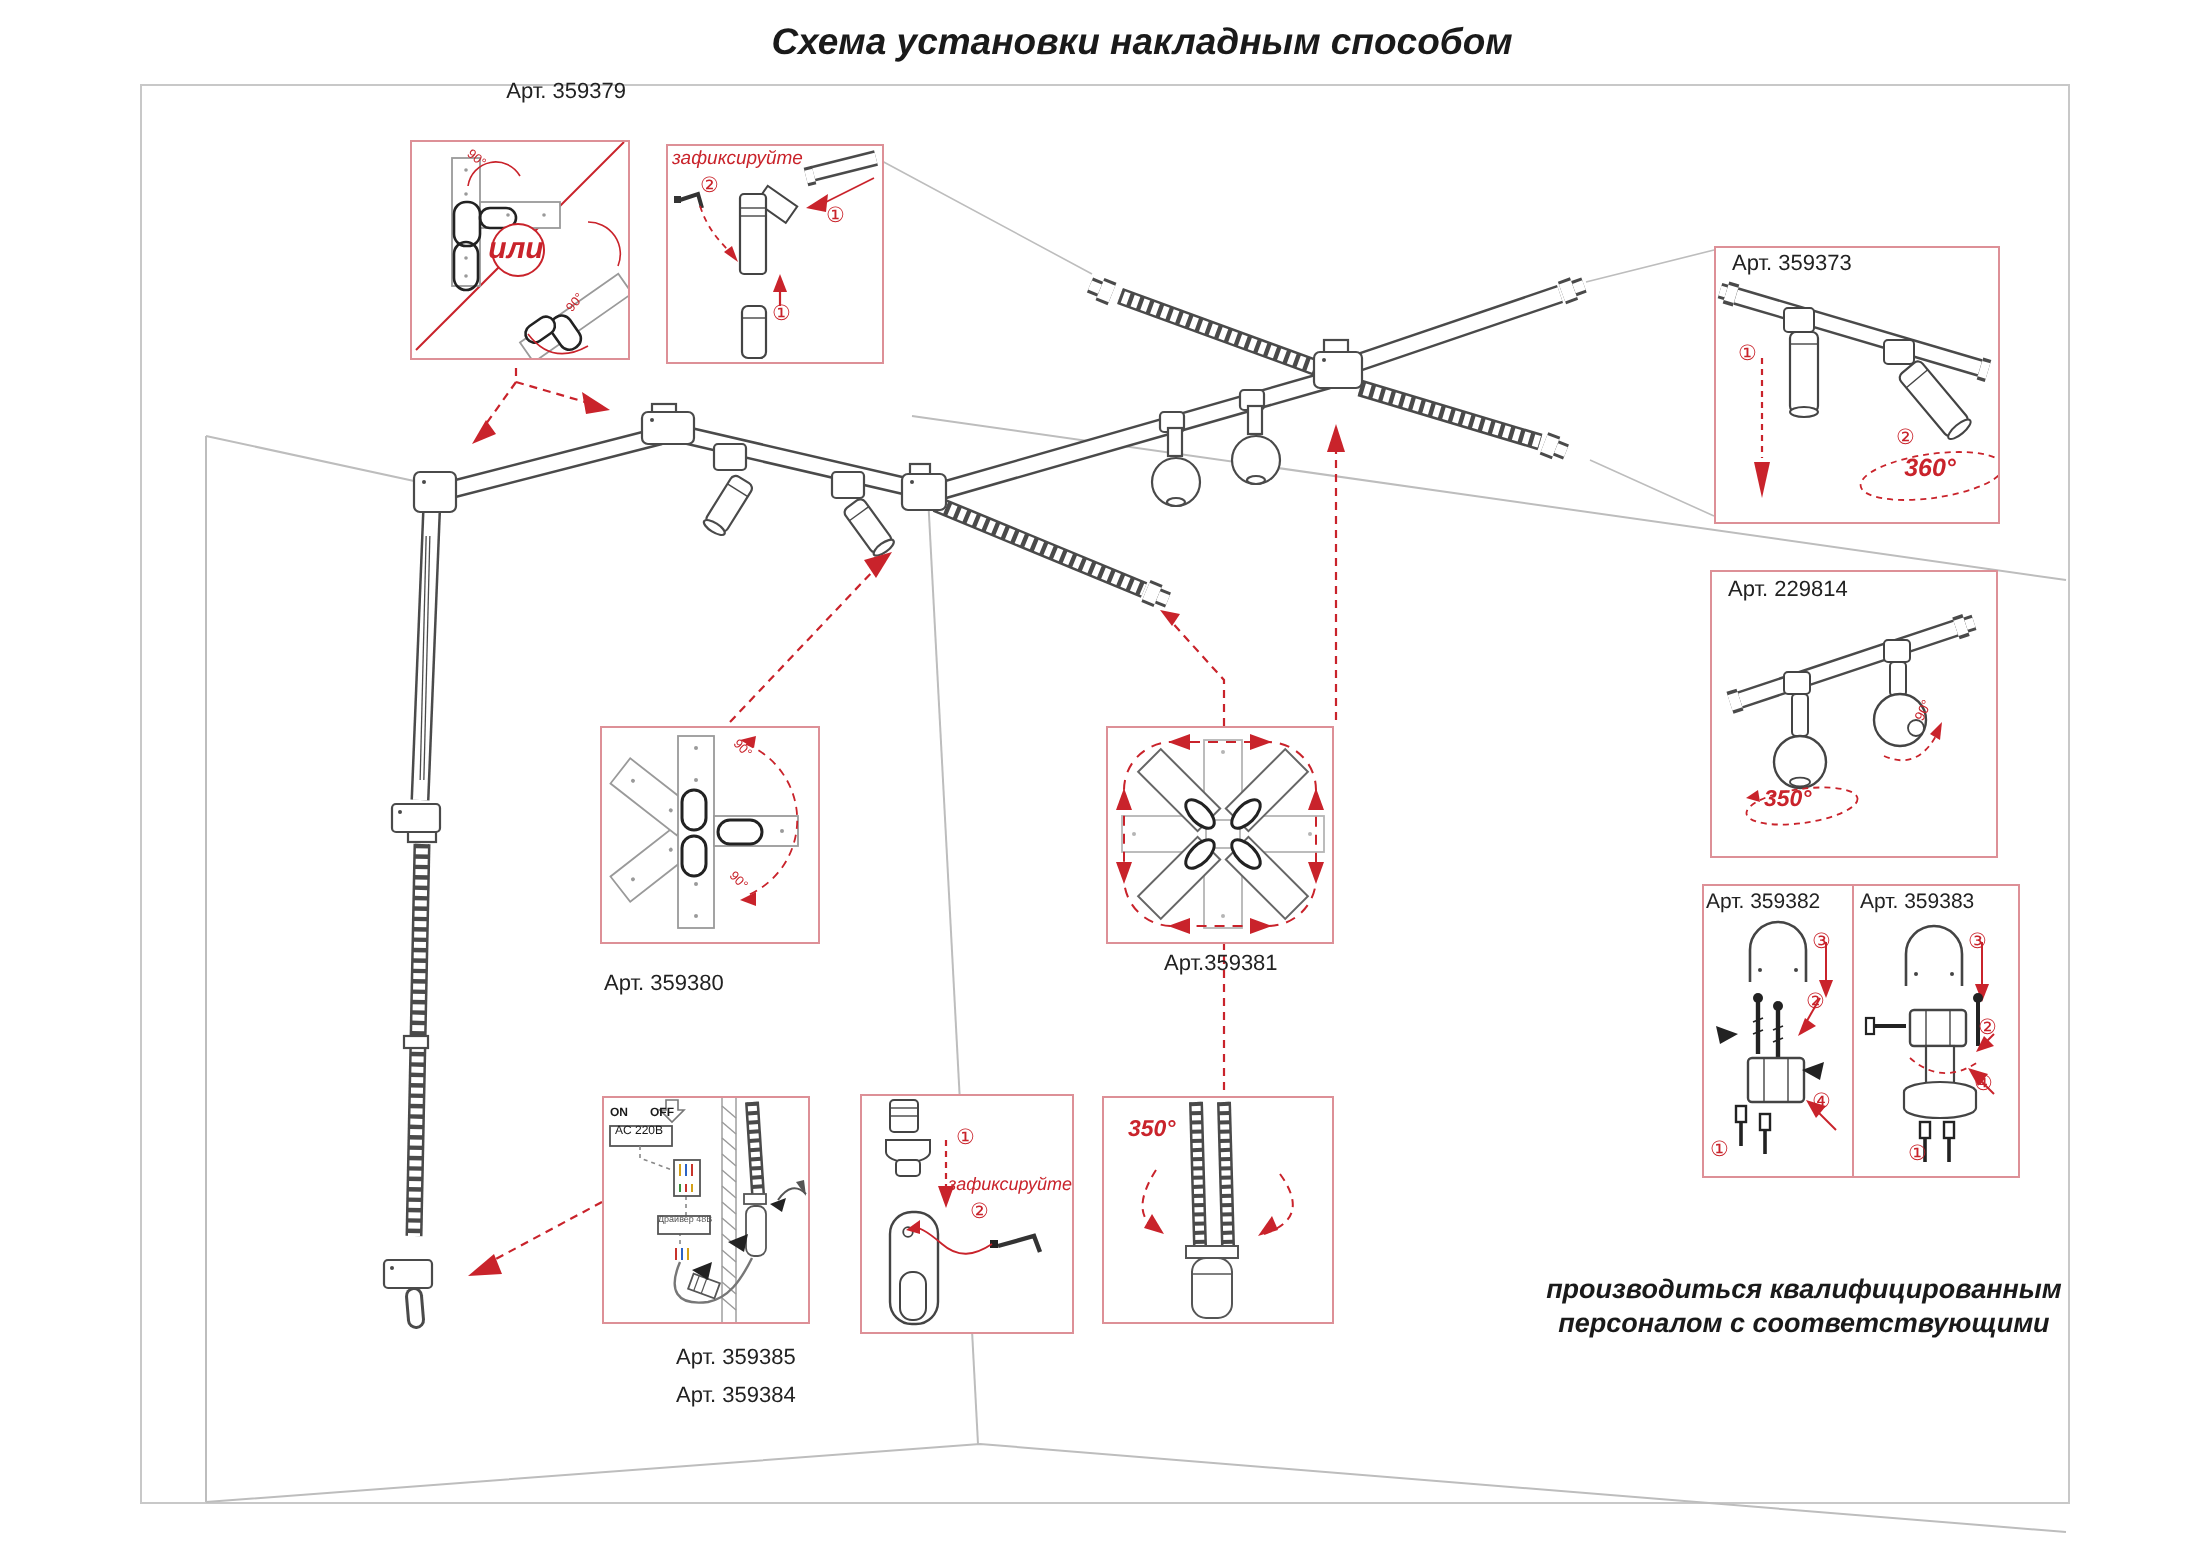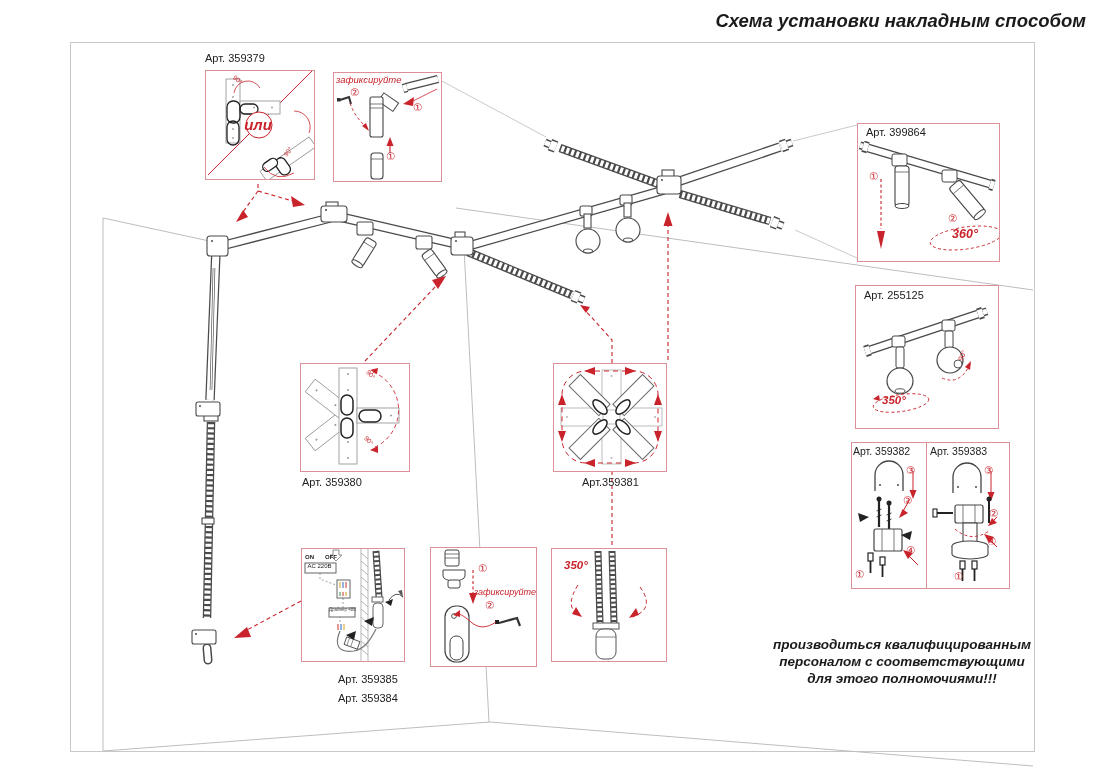"Схема установки накладным способом" #title { left: 24px -> 40px; text-align: right -> center }
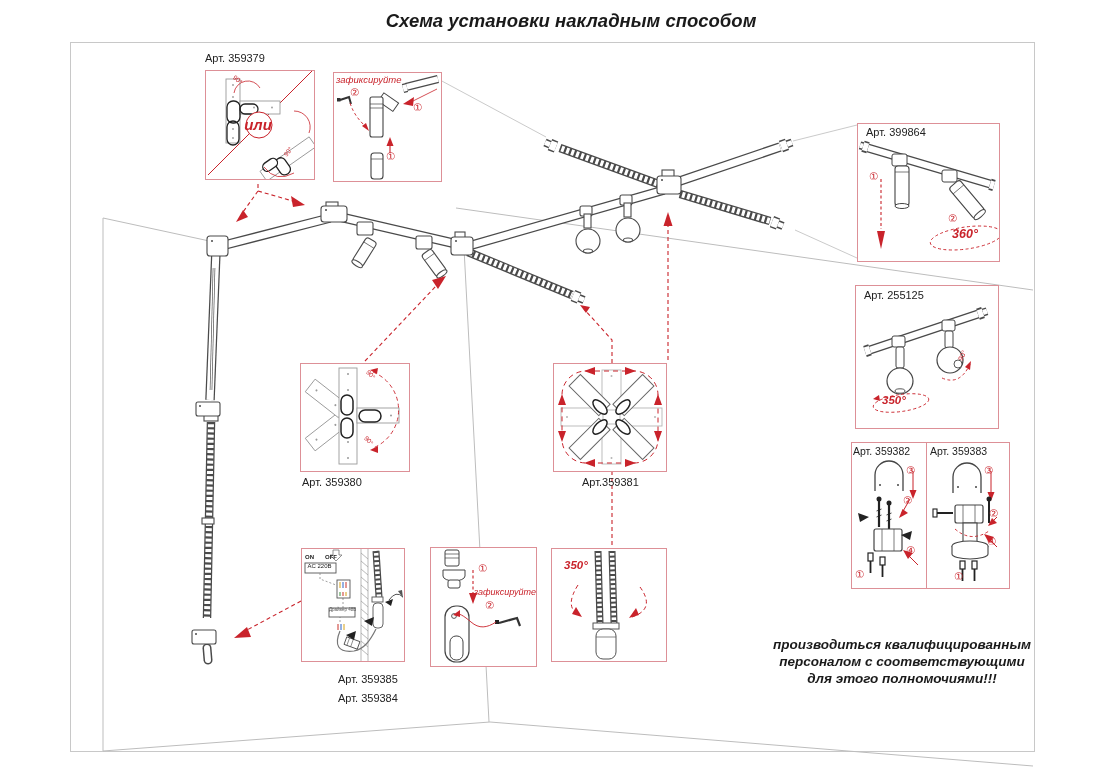"Арт. 359379" div.abs { text-align: left -> right; top: 52px -> 40px }
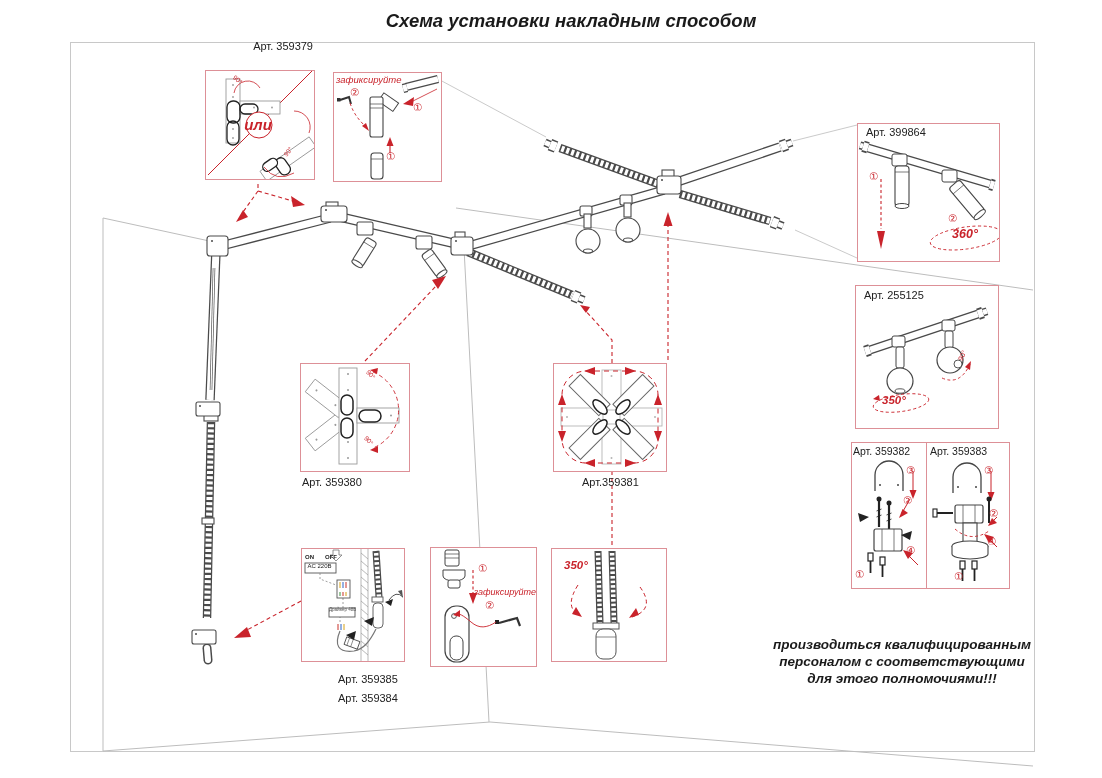"Арт. 399864" span.abs { text: 399864 -> 359373 }
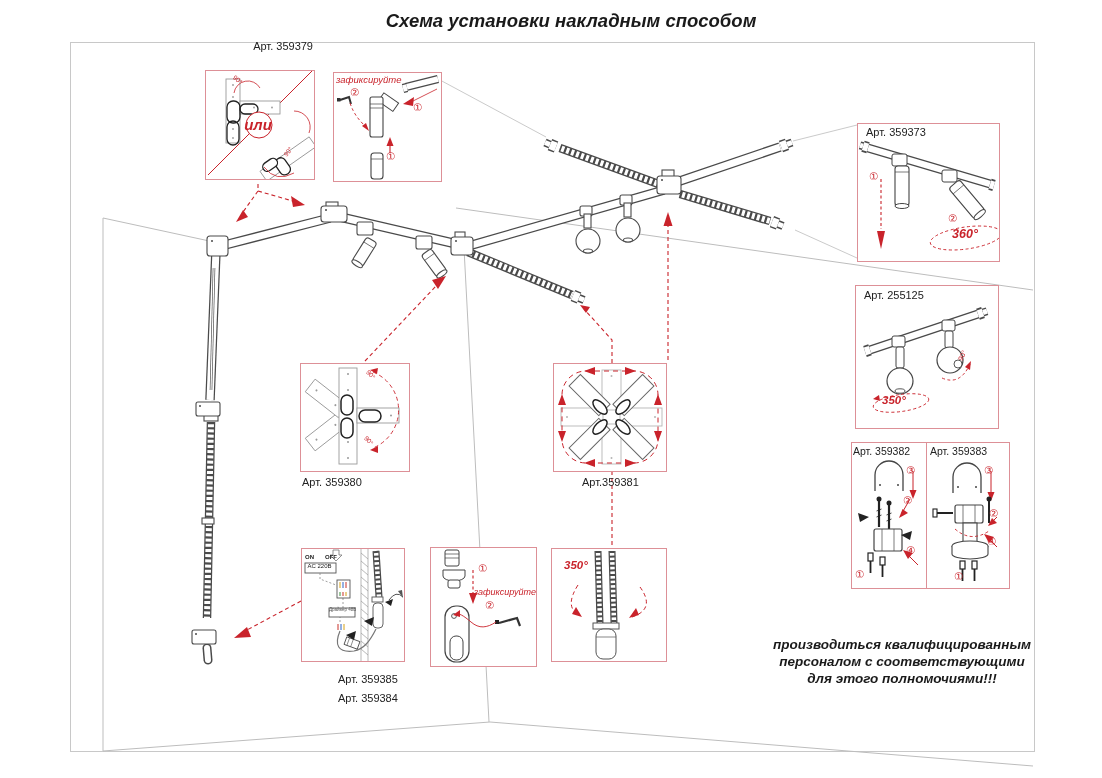"Арт. 255125" span.abs { text: 255125 -> 229814 }
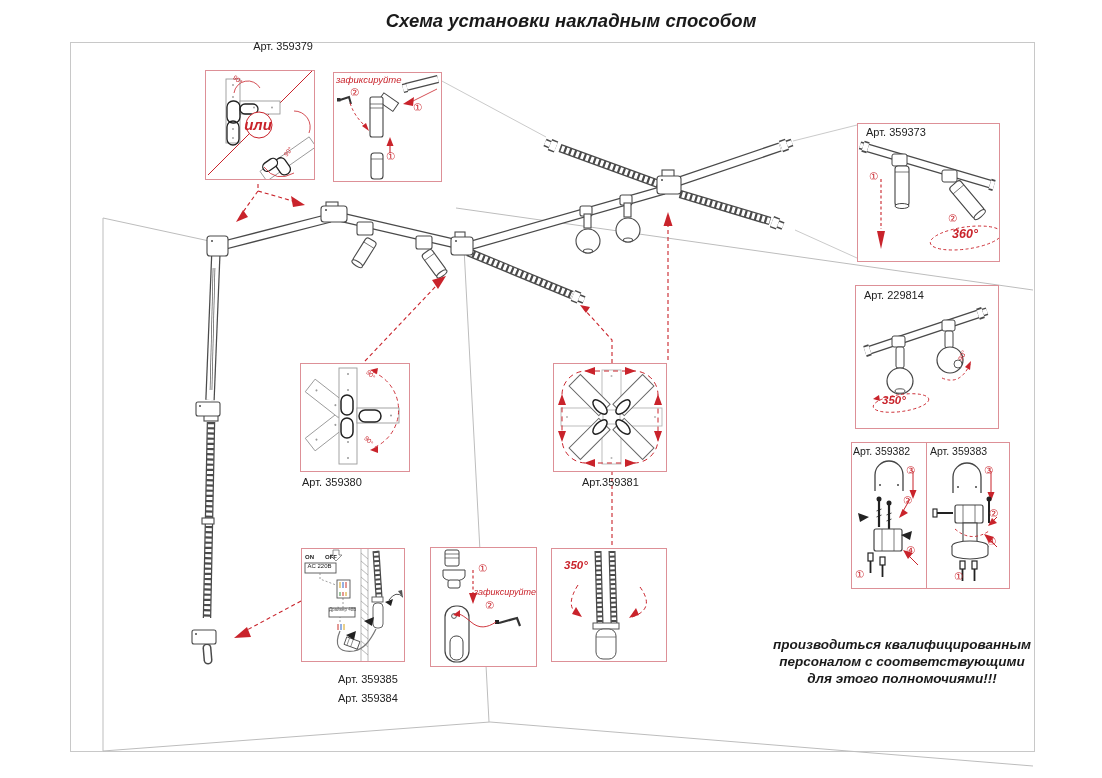"Арт. 359380" span.abs { top: 476px -> 486px }
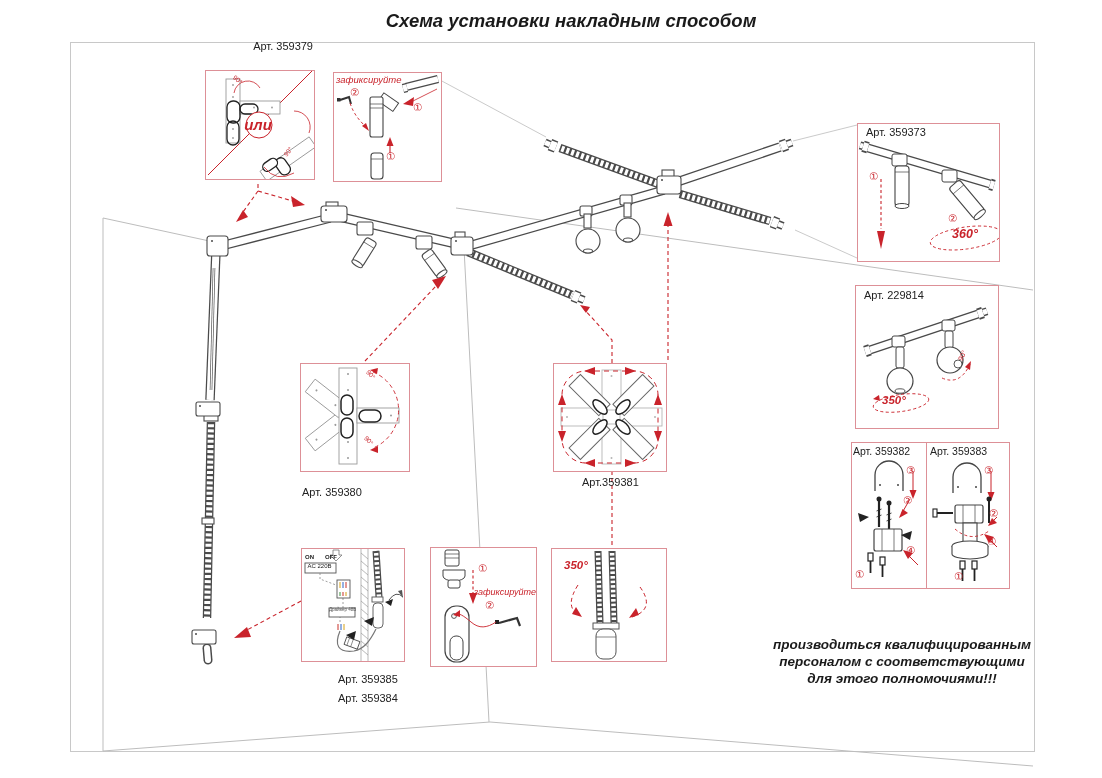"для этого полномочиями!!!" div { html: <div>для этого полномочиями!!!</div> -> none }
